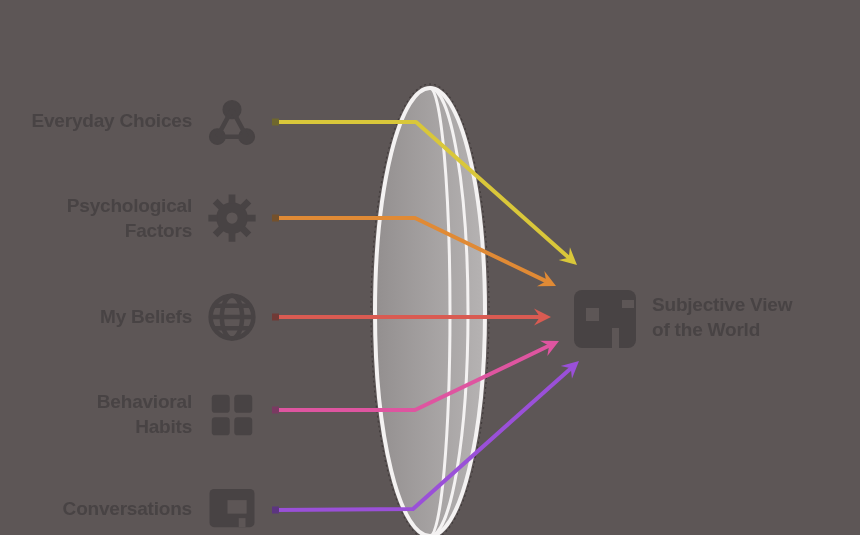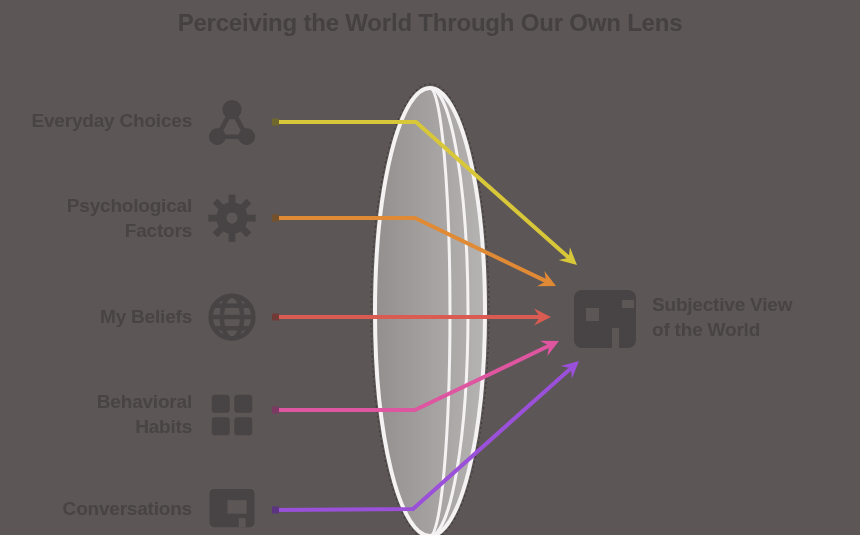"Perceiving the World Through Our" div.title { html: <div>Perceiving the World Through Our Own Lens</div> -> none }
